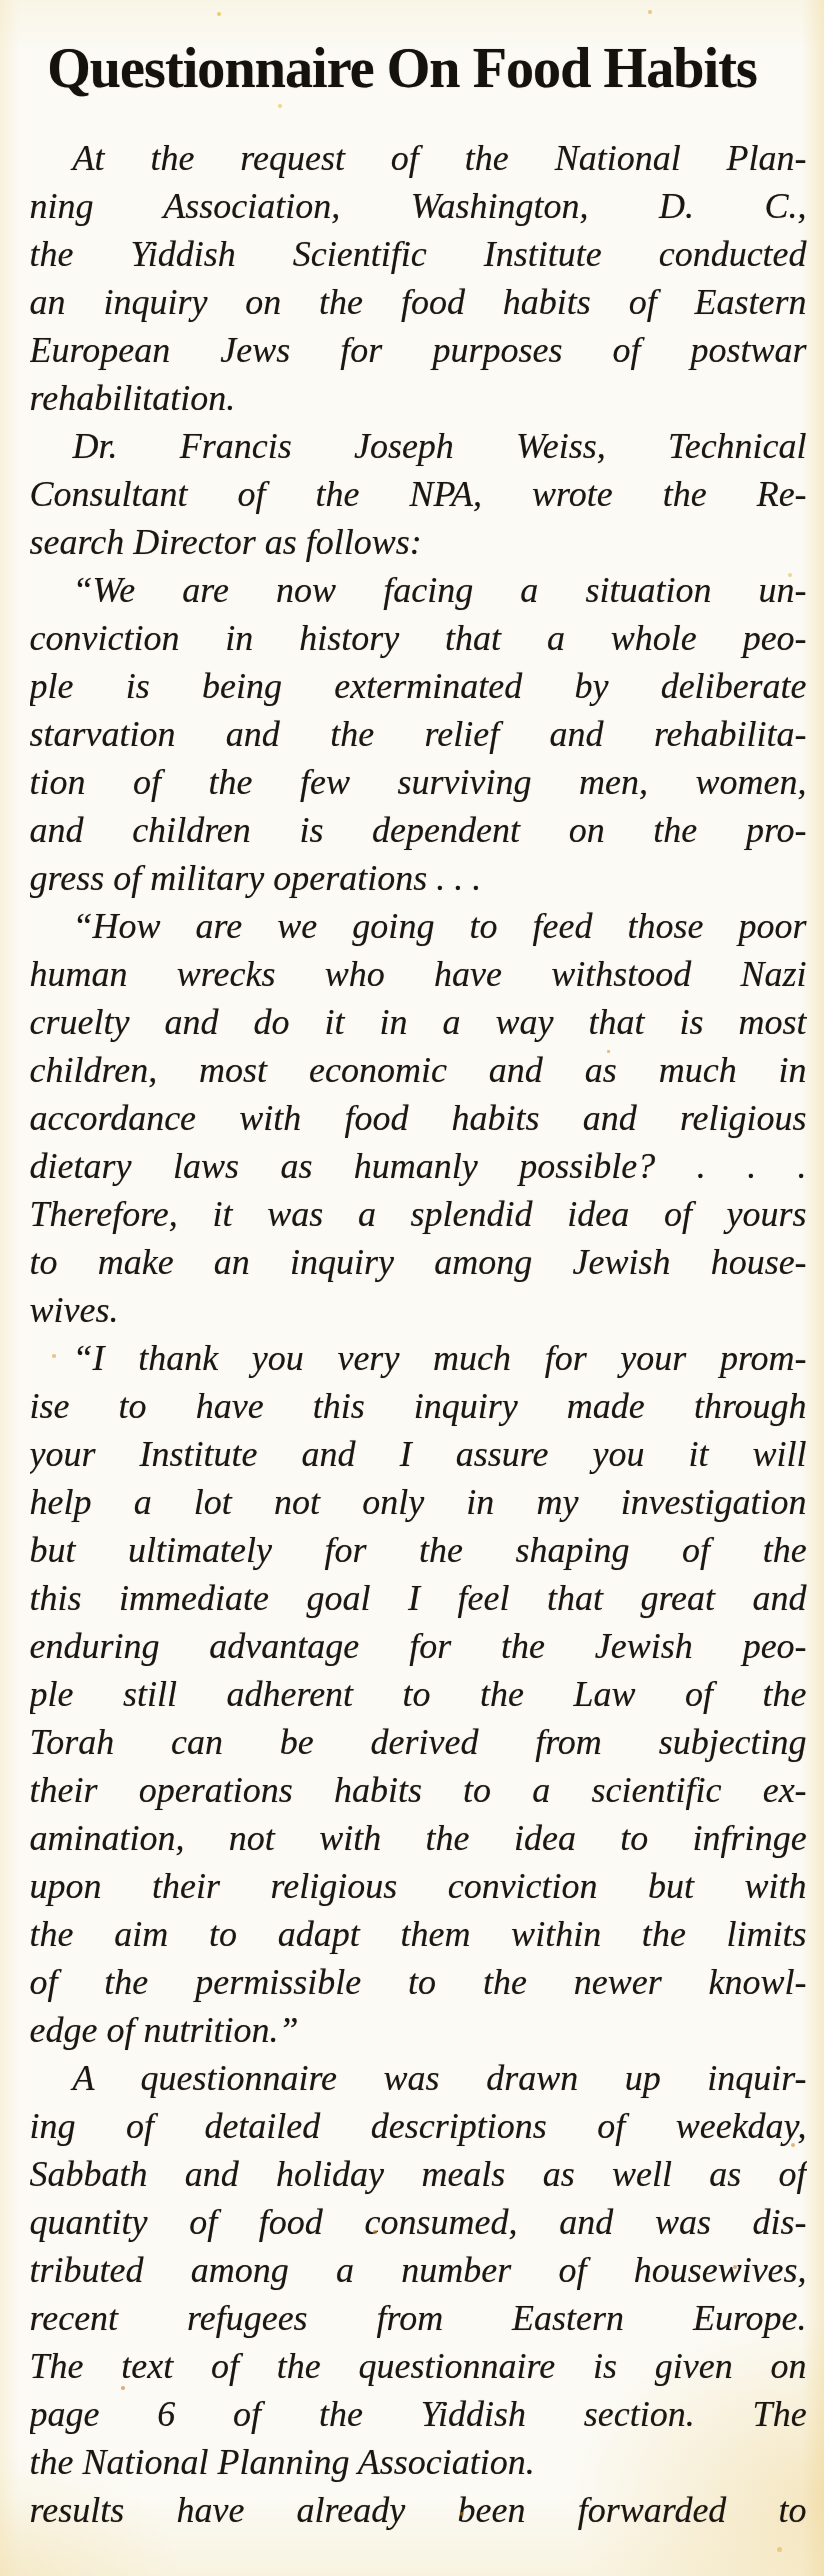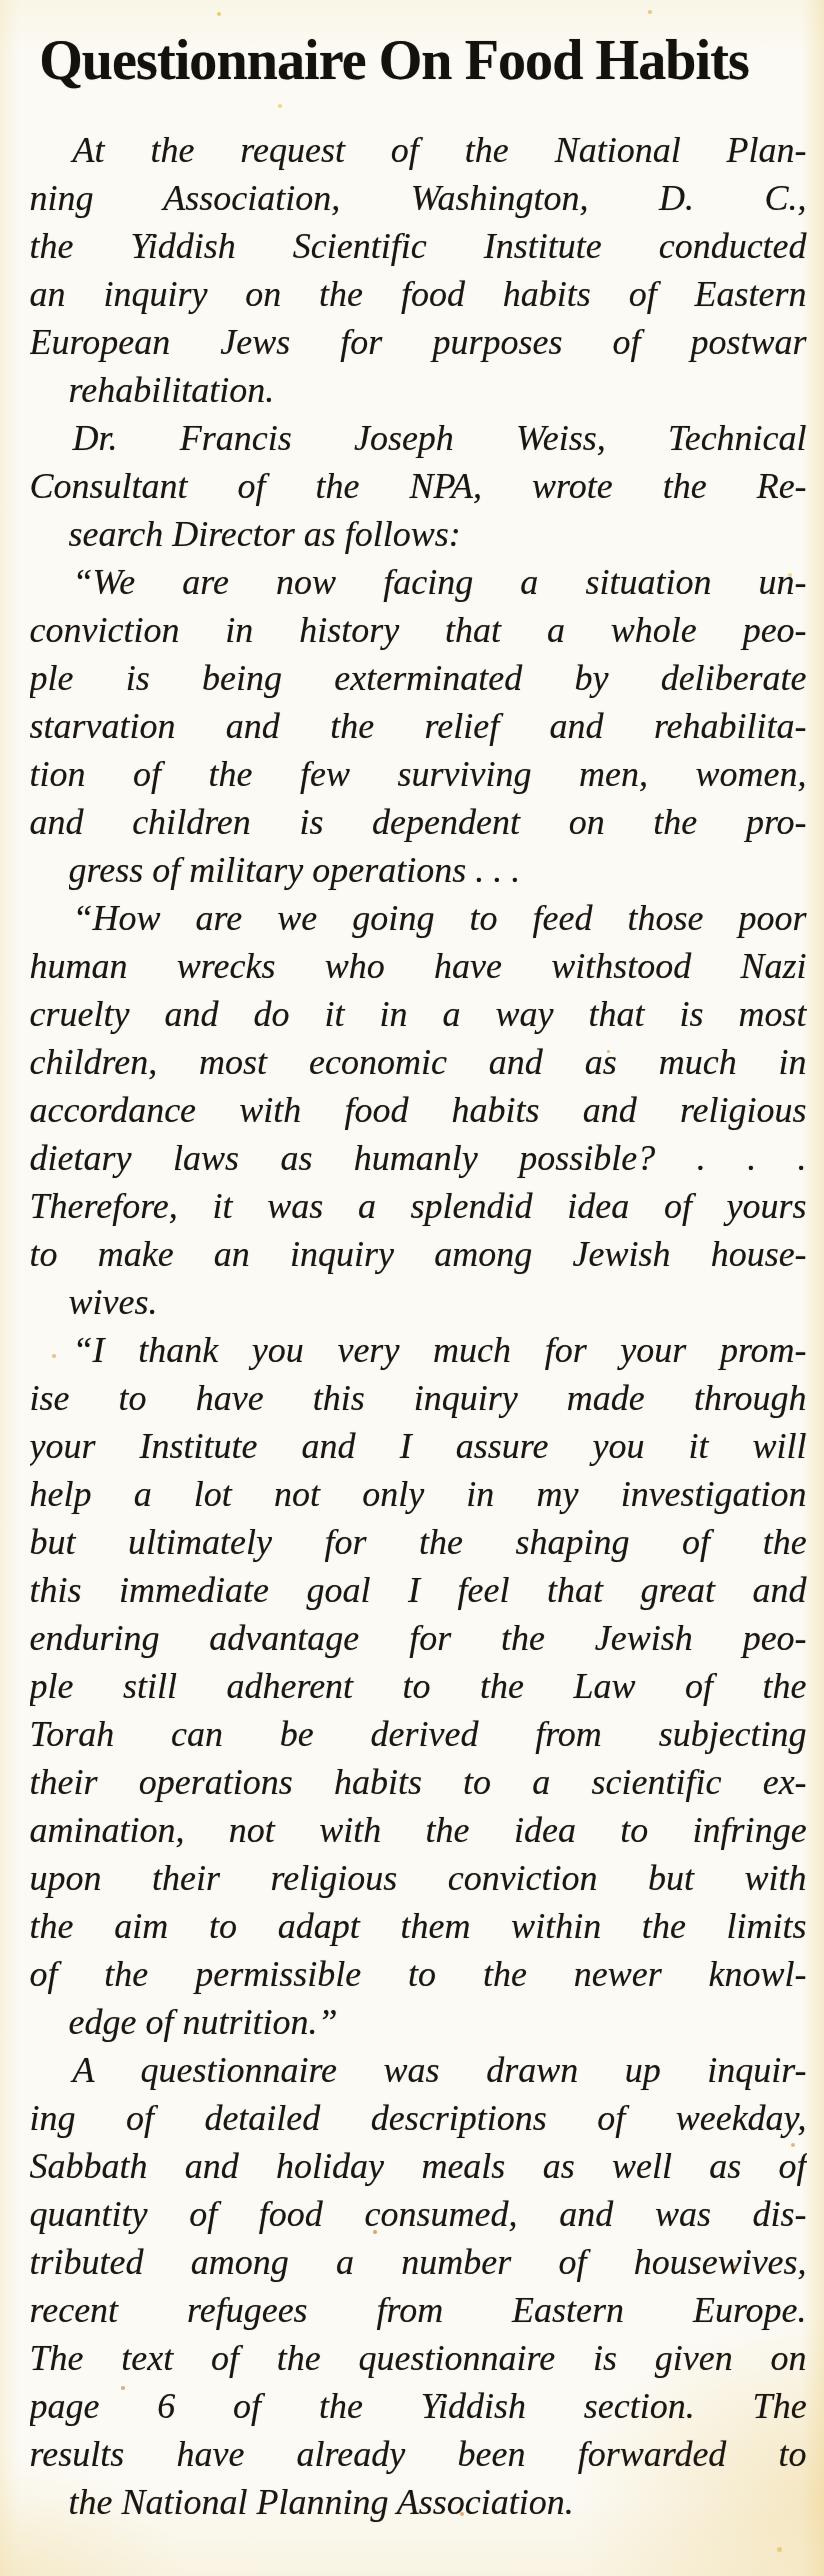"Questionnaire On Food Habits" .title { margin: 8px -> 16px }
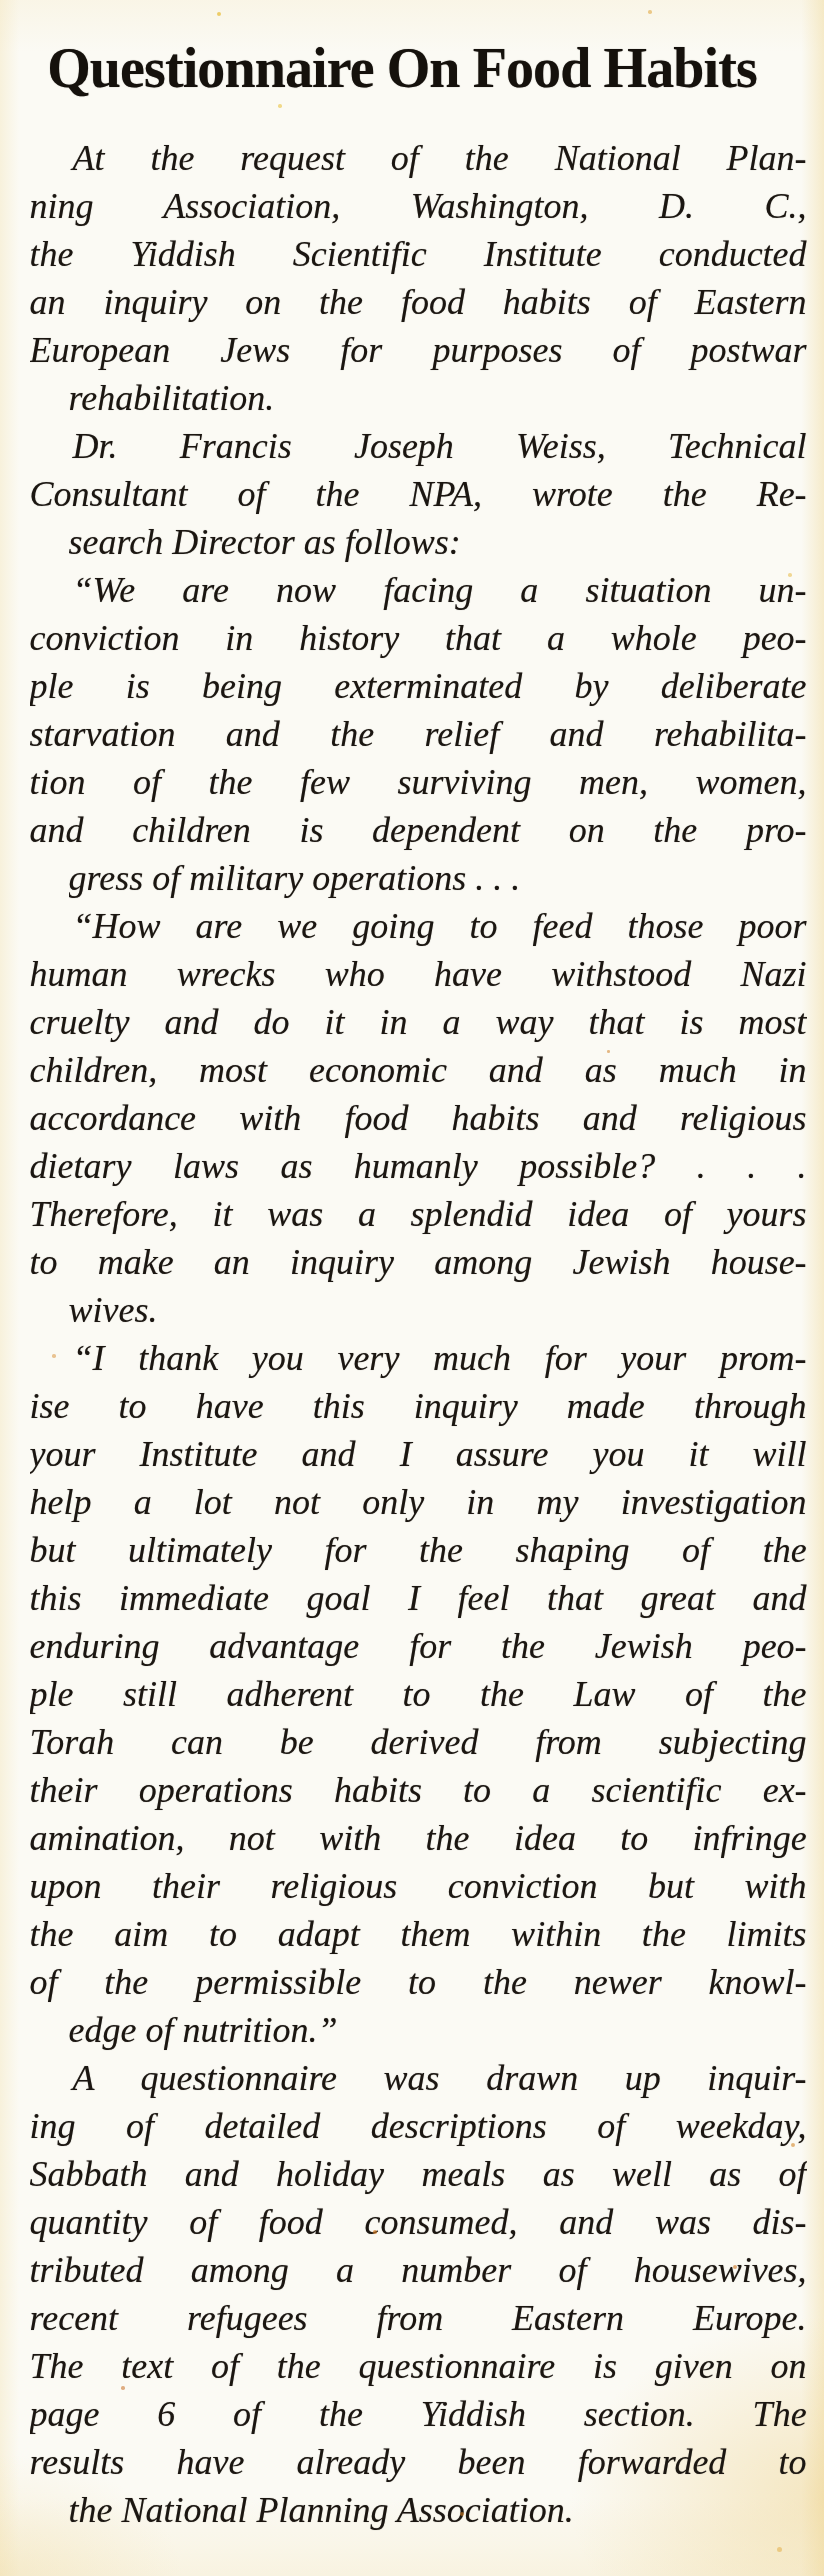"rehabilitation." .line.last { margin-left: 39px -> none }
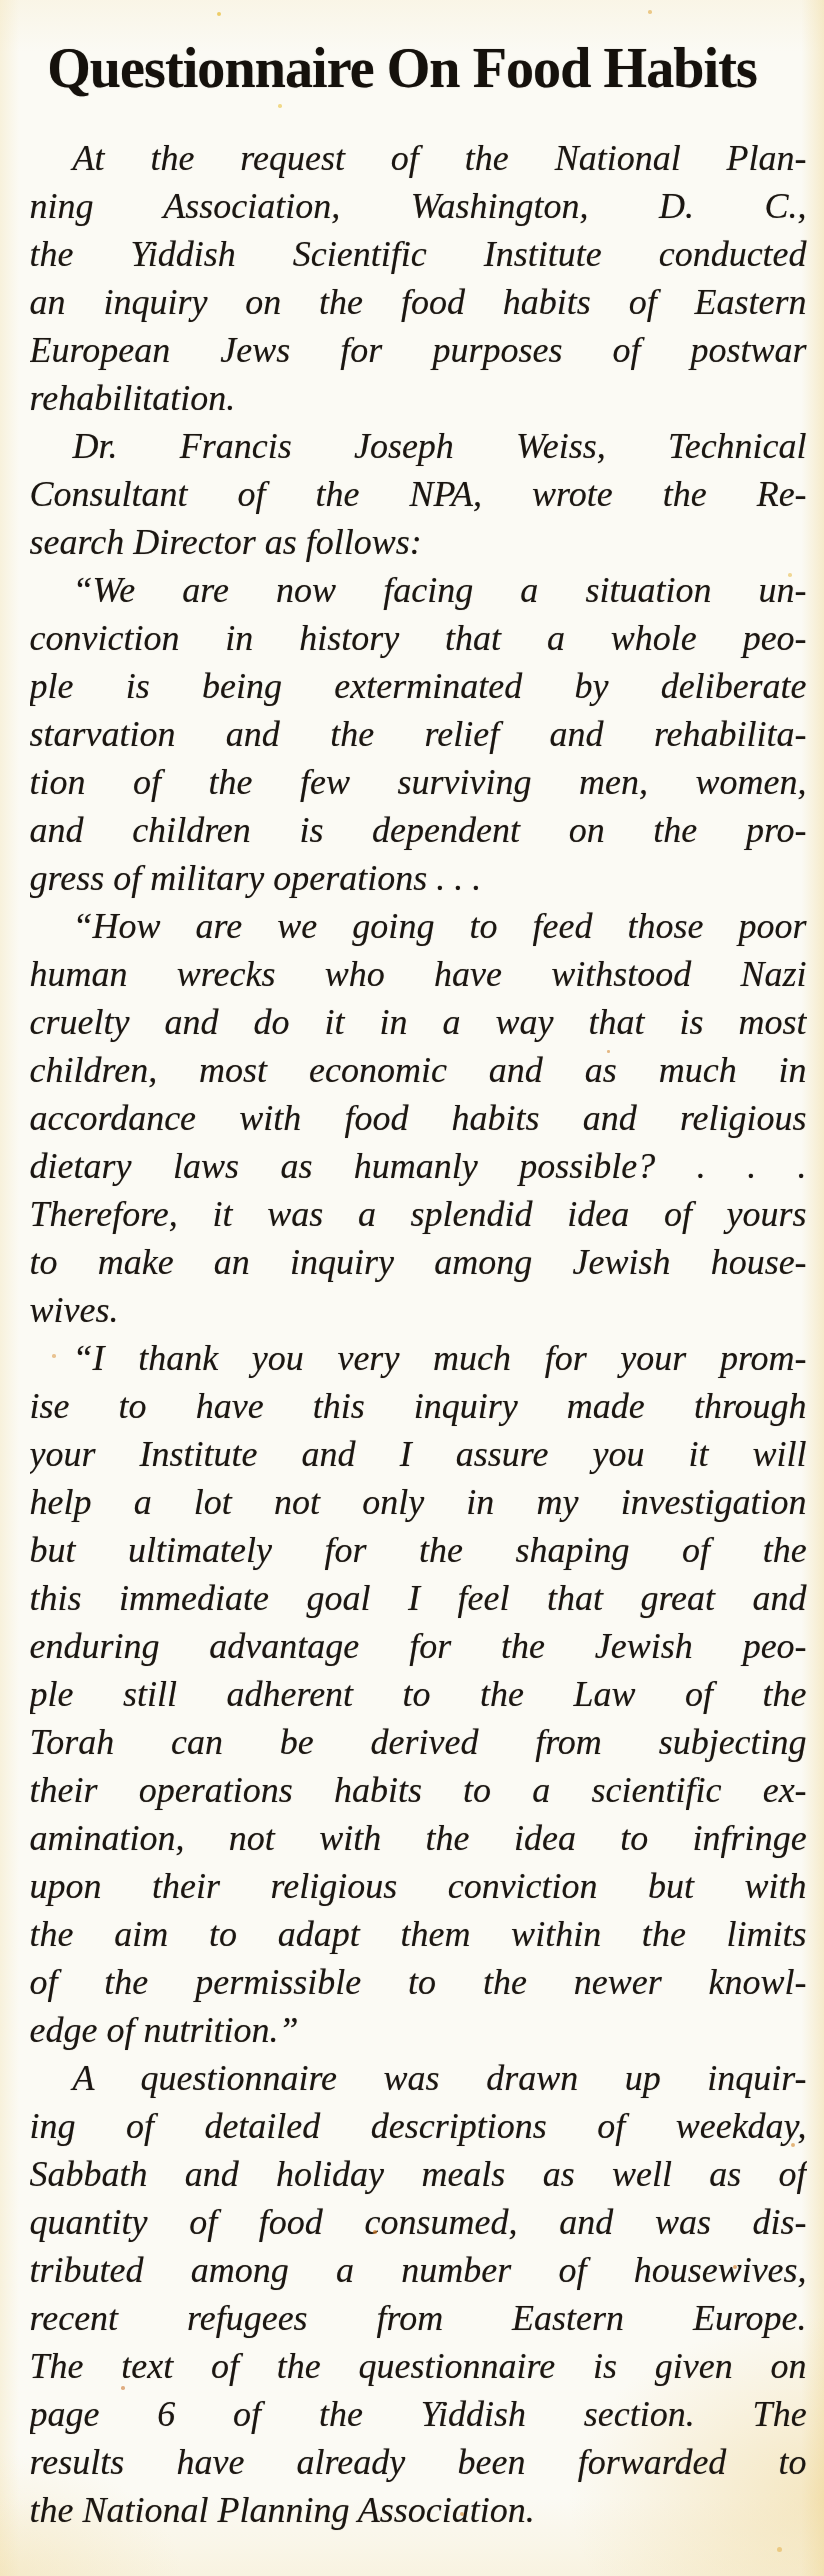"results have already been forwarded" div.line { order: before "the National Planning Association." -> after "the National Planning Association." }
